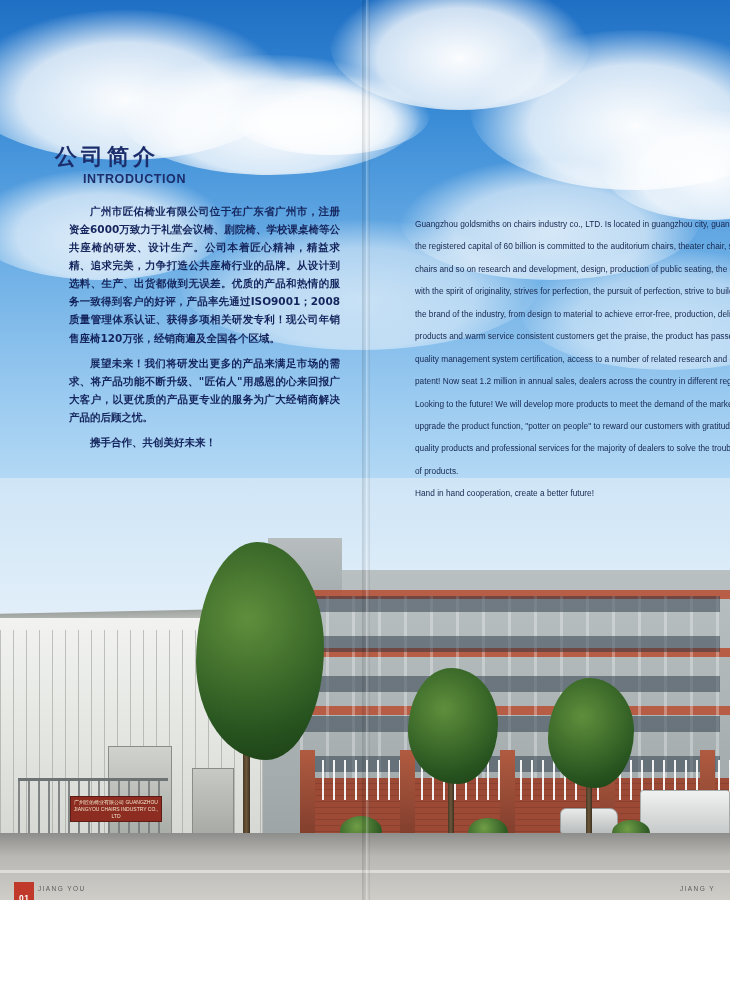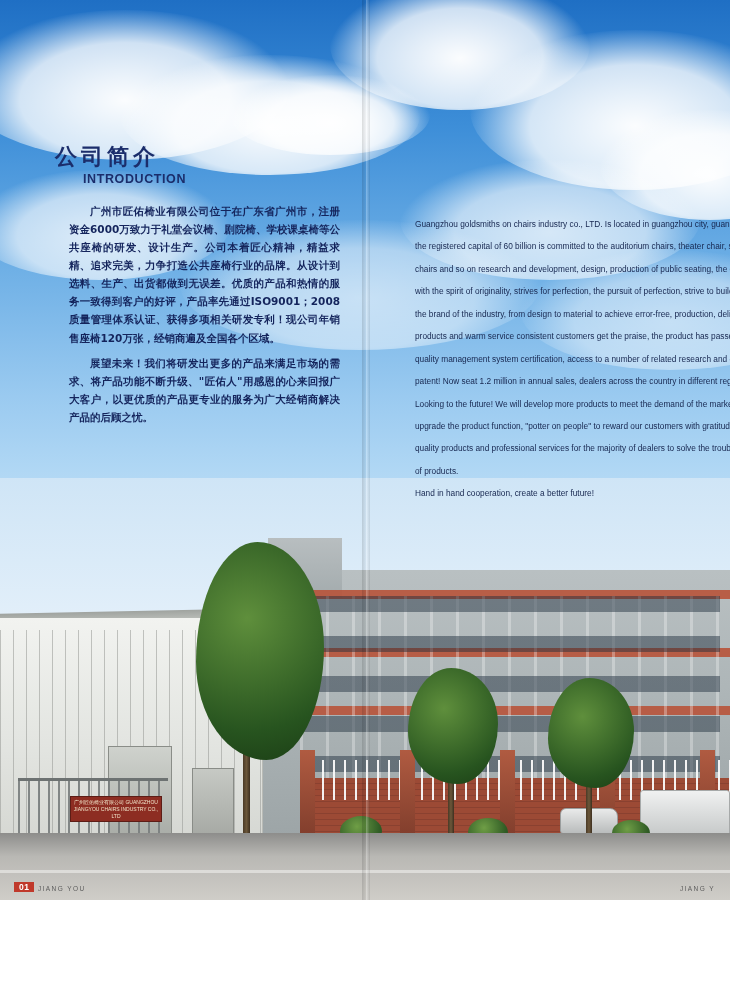"携手合作、共创美好未来！" p { html: none -> <p>携手合作、共创美好未来！</p> }
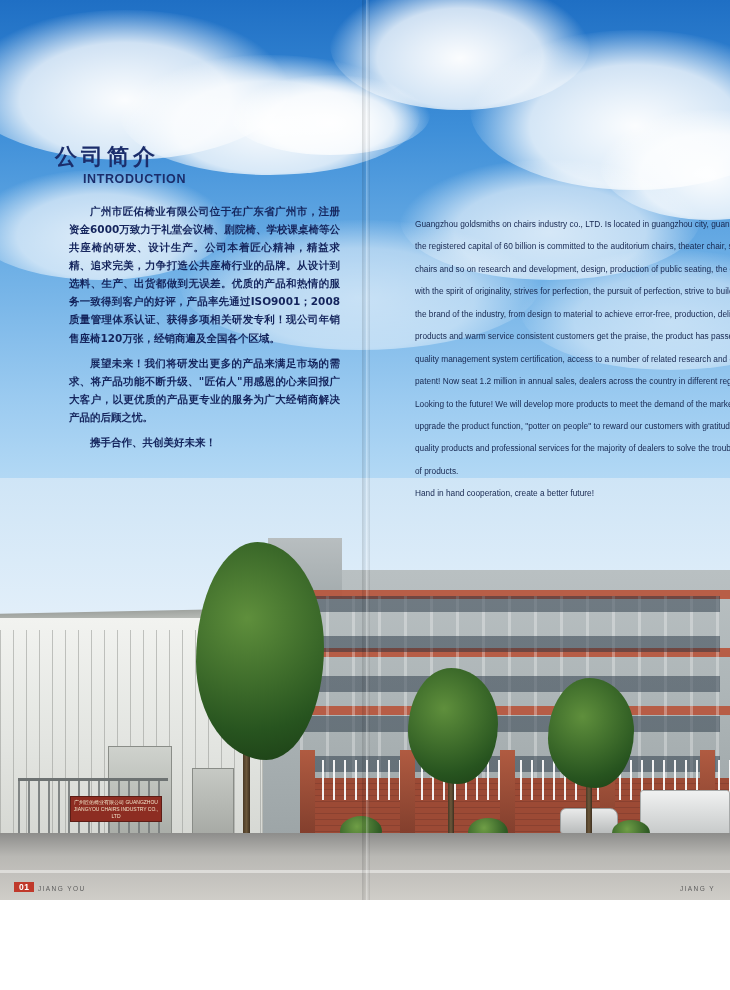"01" .pagenum { padding: 0 5px -> 11px 5px }
